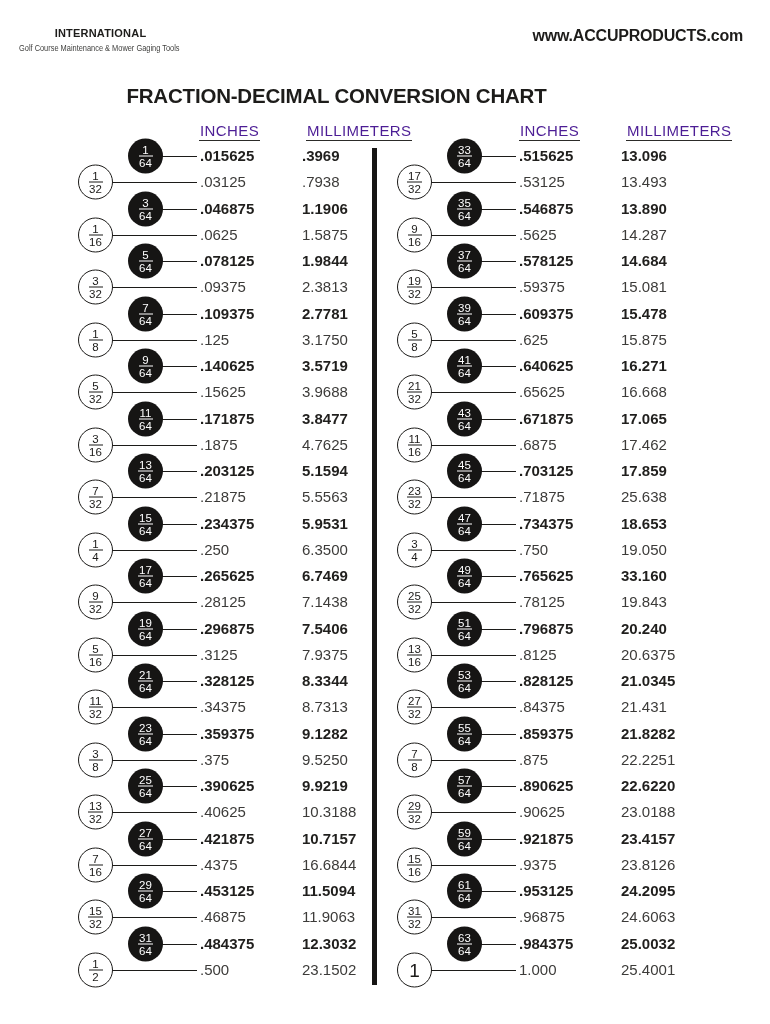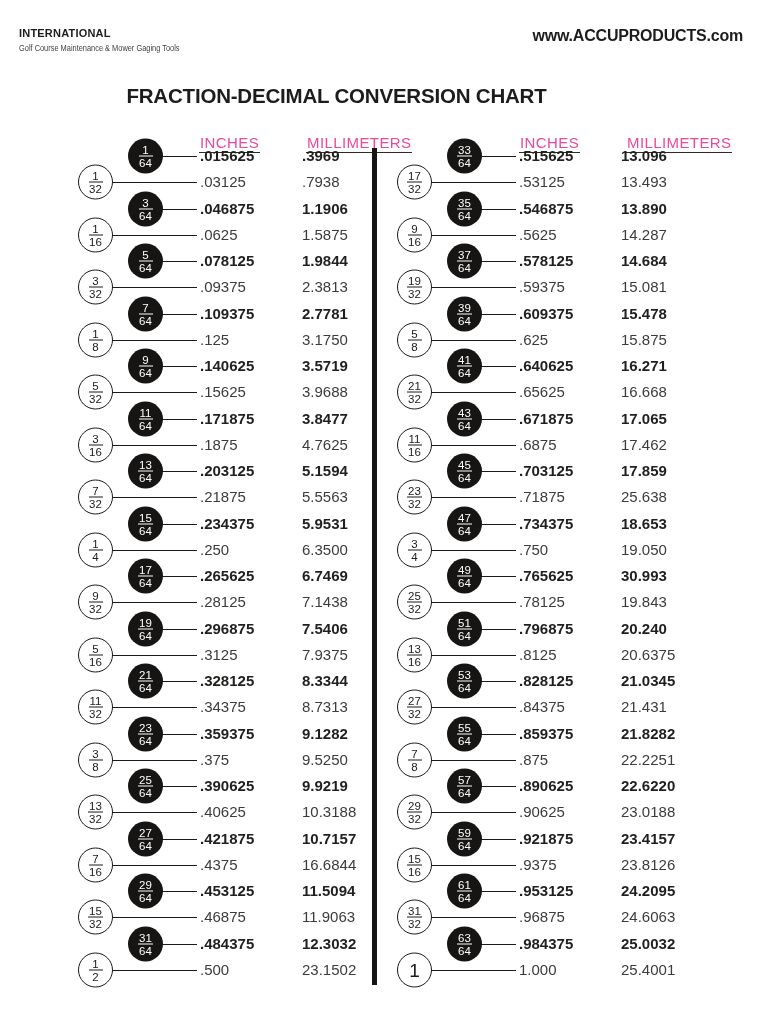"INTERNATIONAL" .logo-sub { text-align: left -> center }
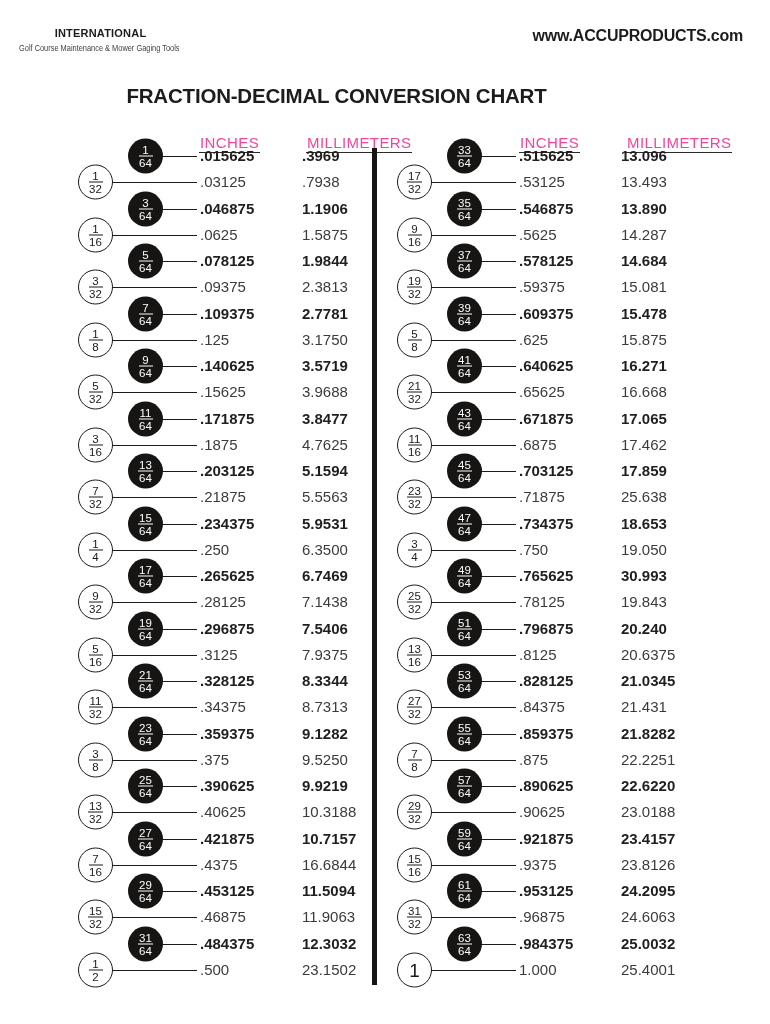"INCHES" .col-head { color: #ec4899 -> #4c1d95; margin-top: 12px -> none }
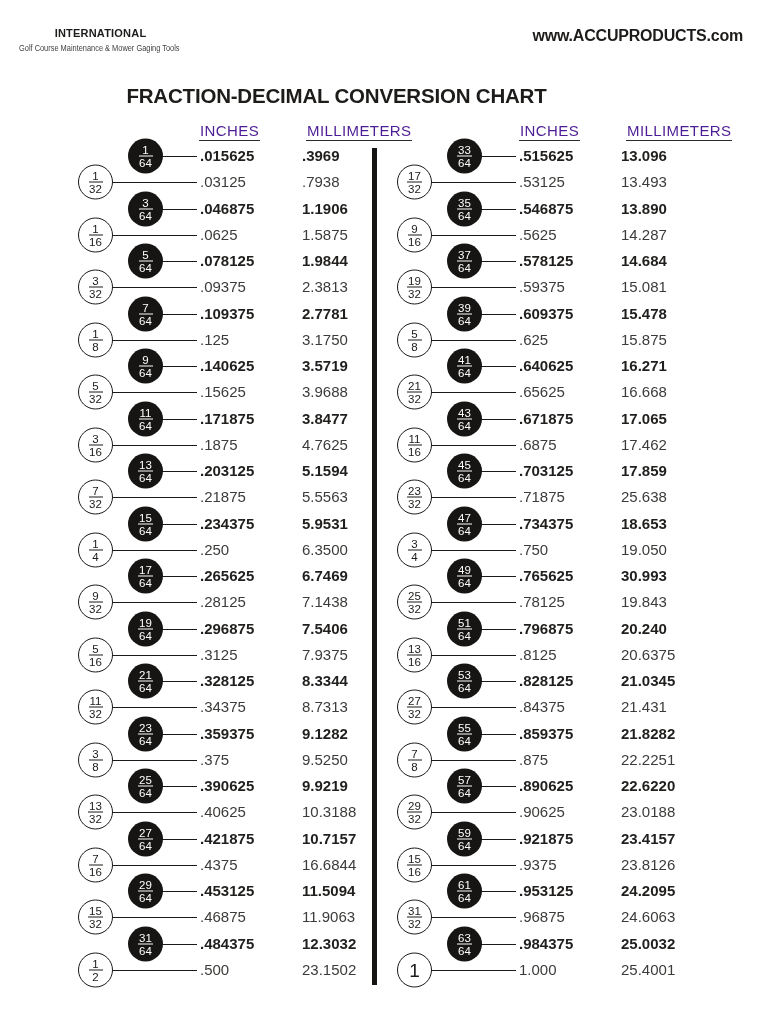"30.993" div.val { text: 30.993 -> 33.160 }
